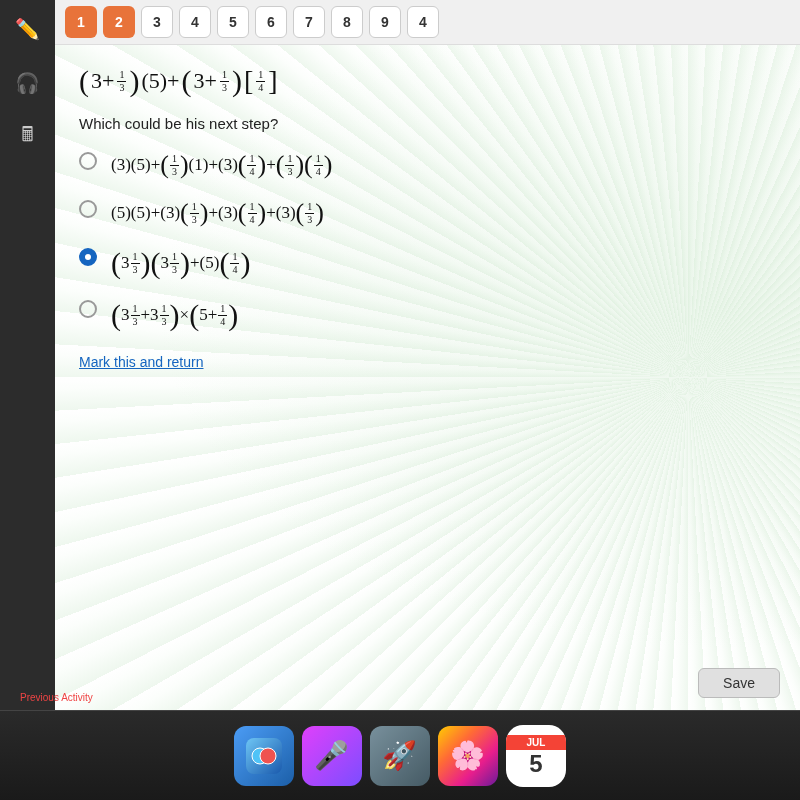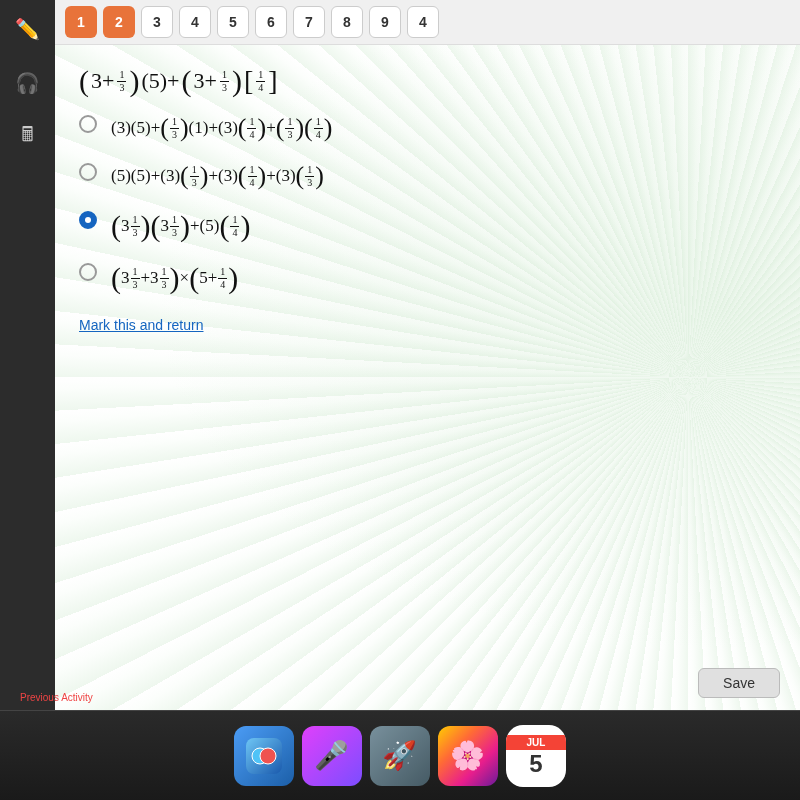"Which could be his next" div.question-text { html: none -> <div>Which could be his next step?</div> }
